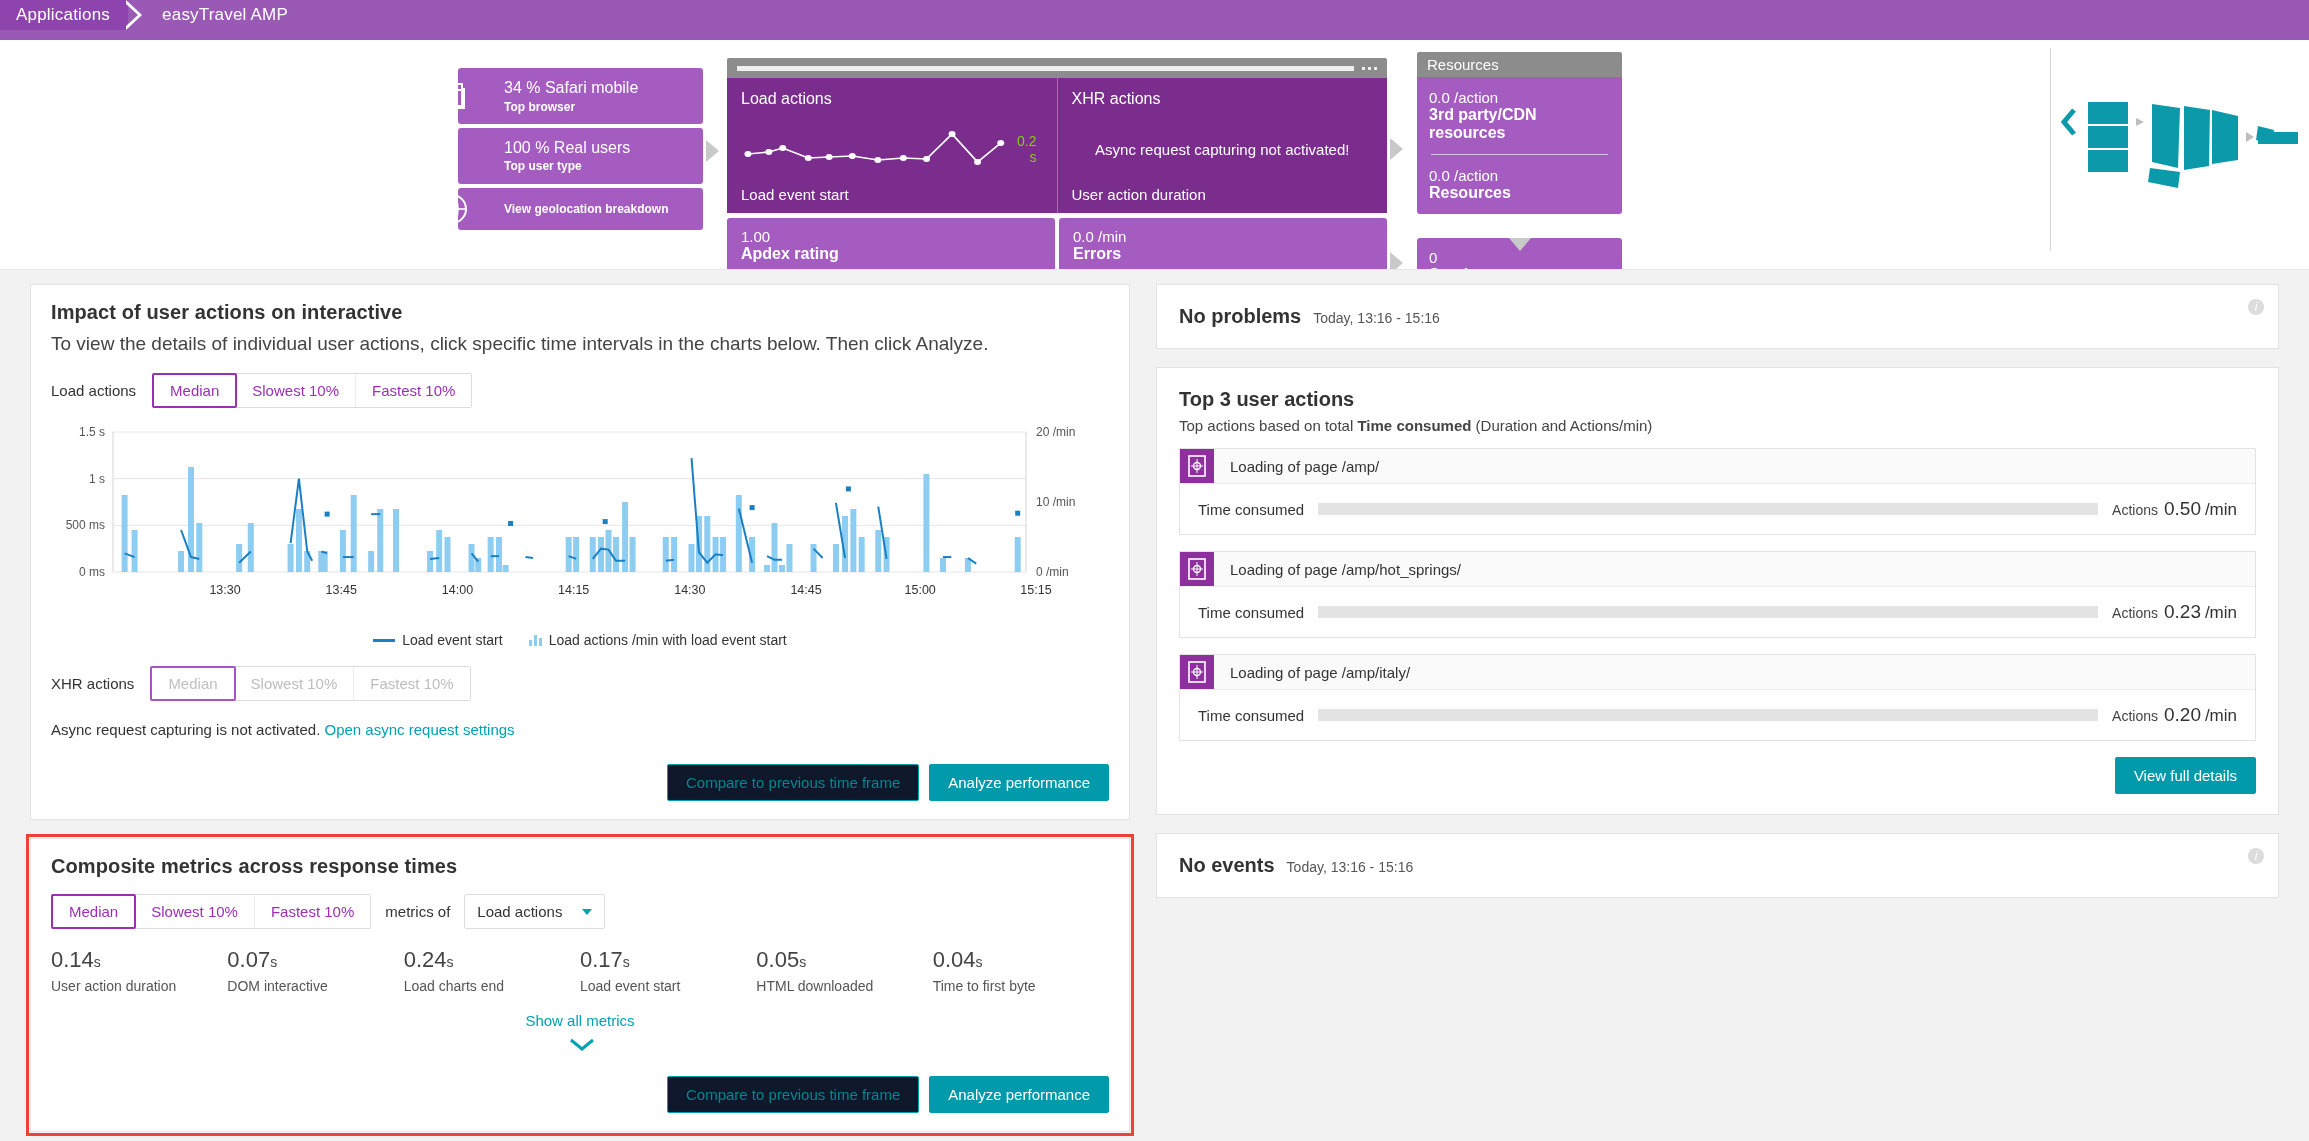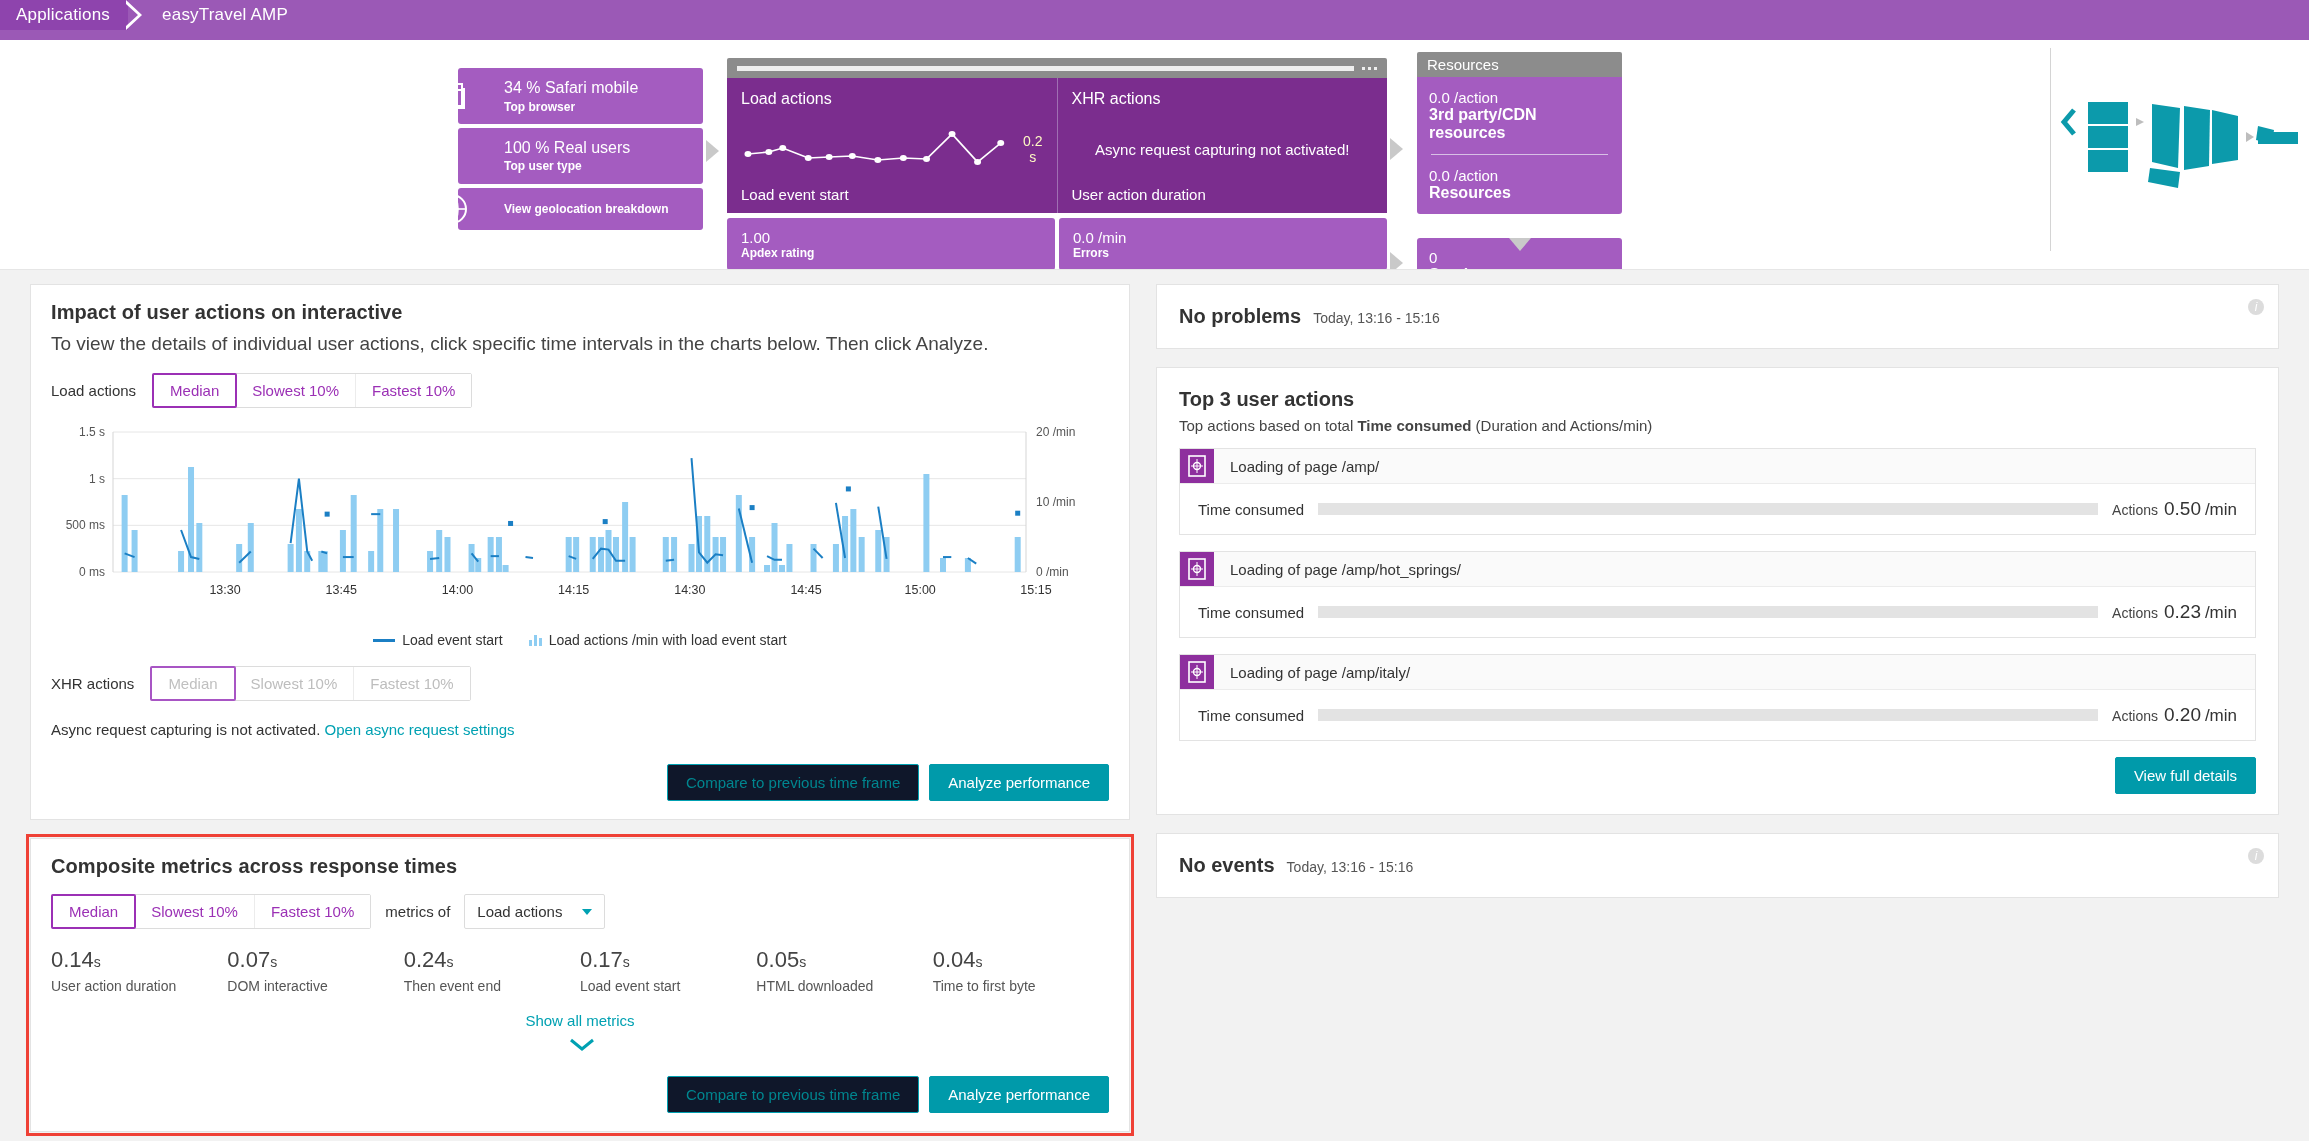"0.2" .cc-axis { color: #fef9c3 -> #84cc16; right: 0 -> 6px; text-align: center -> right }
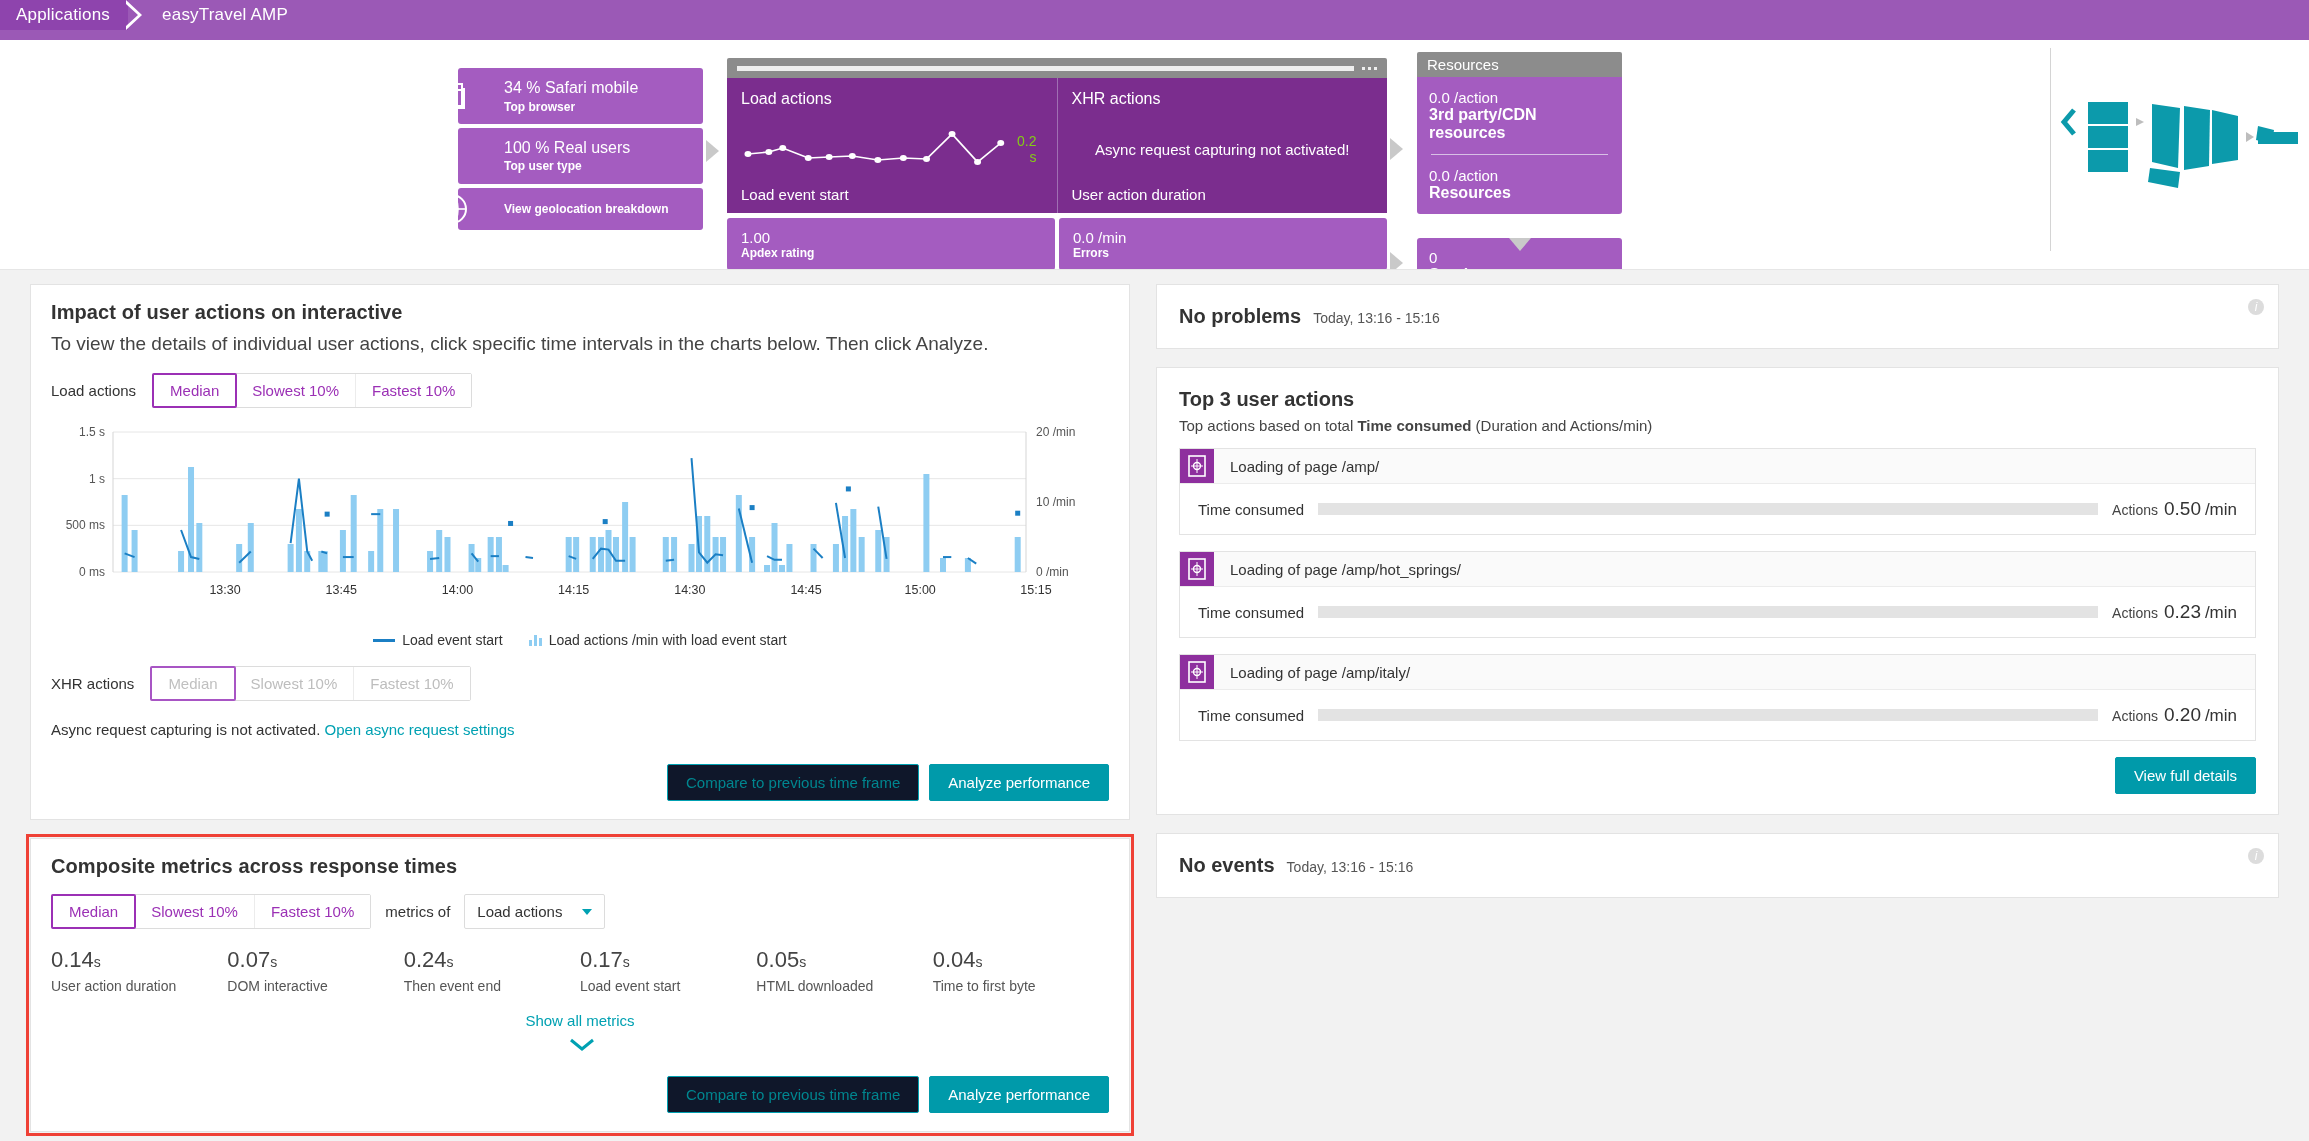"Apdex rating" .cc-stat .l { font-size: 12px -> 16px }
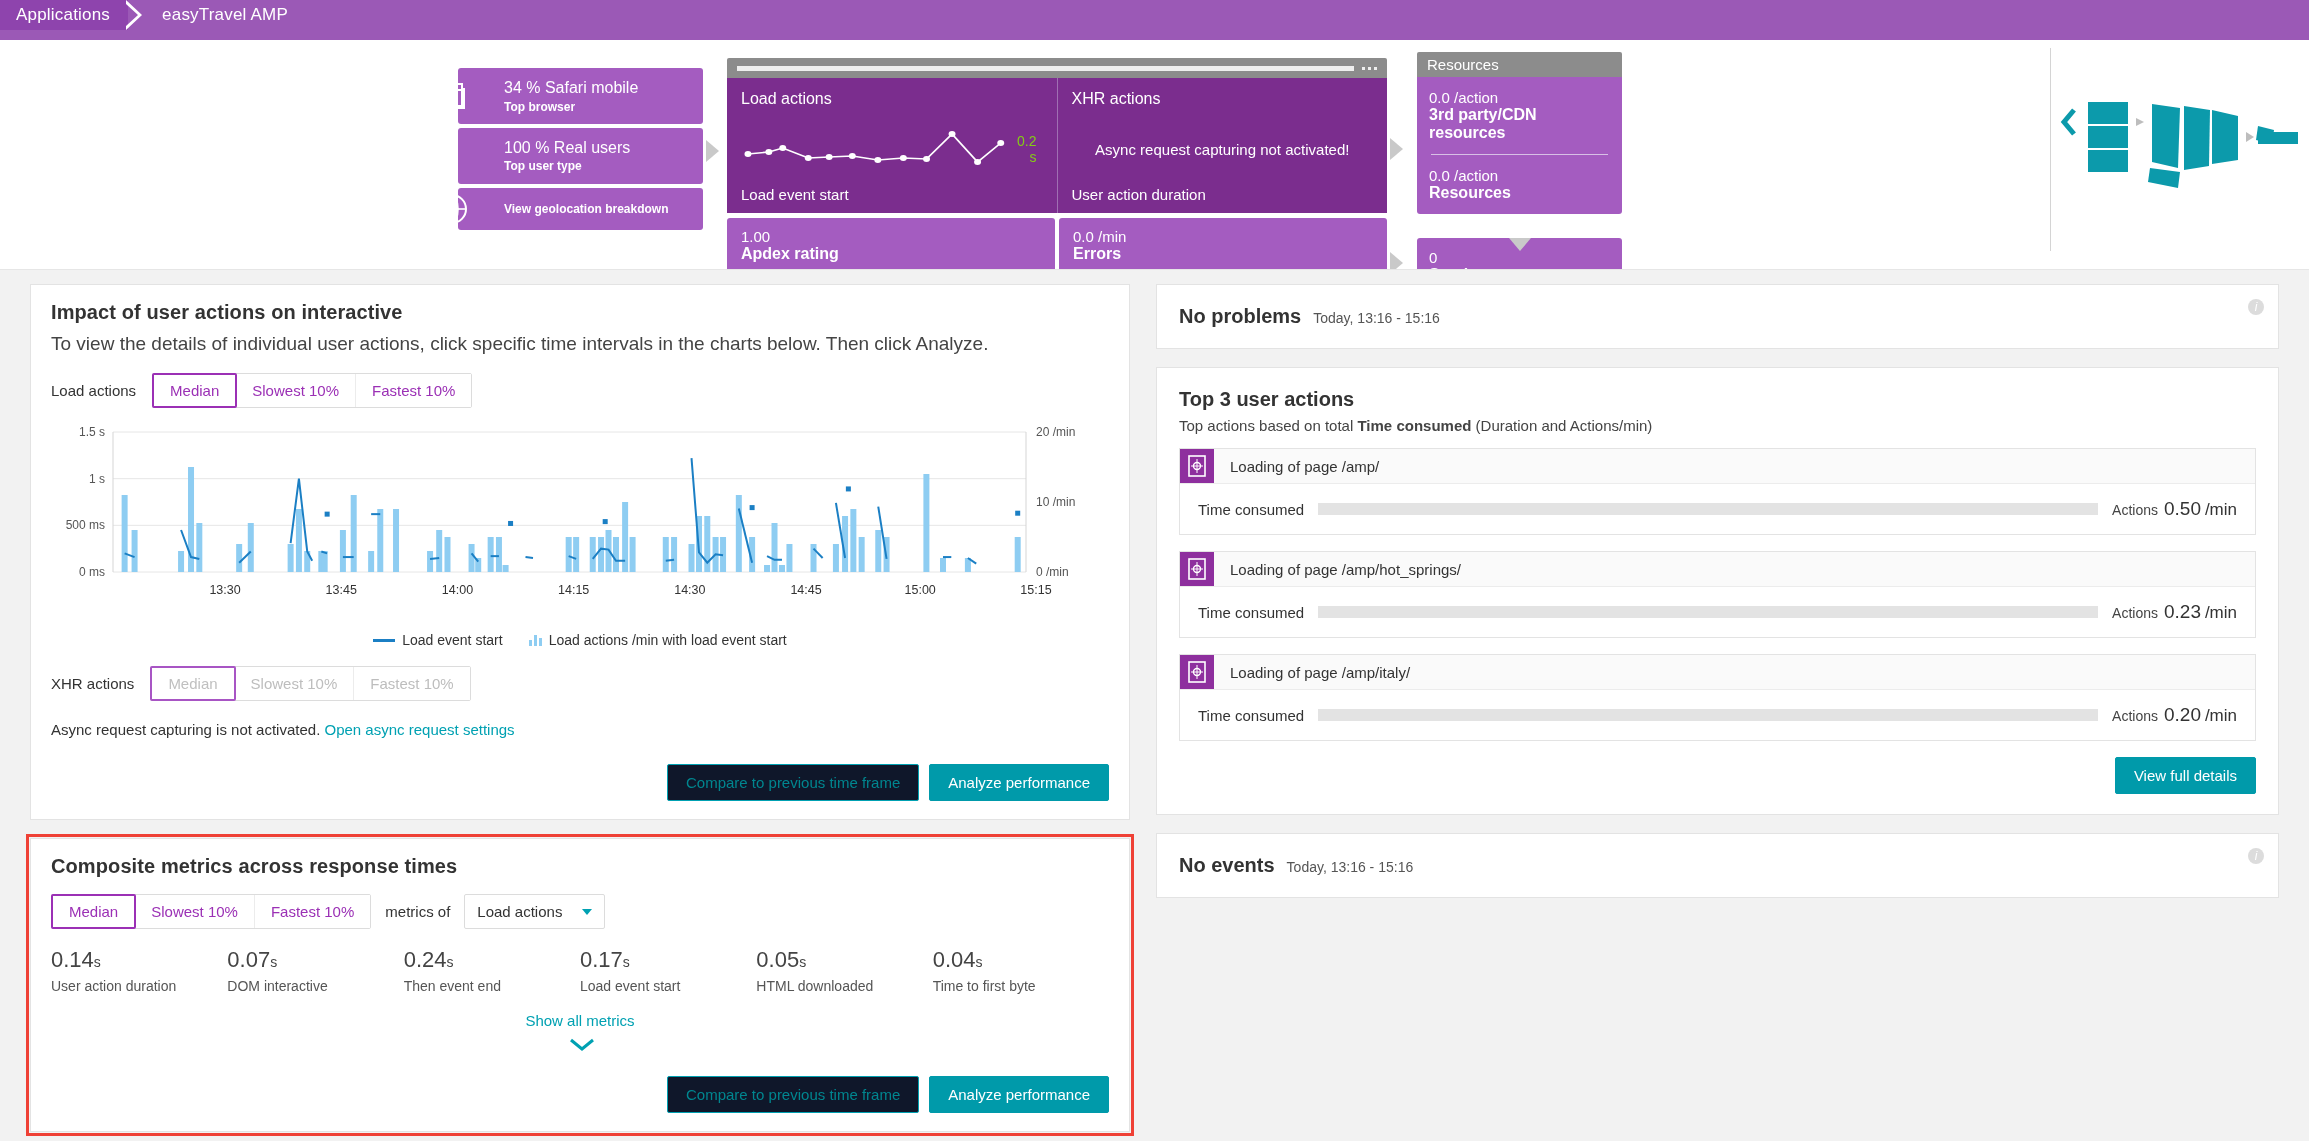"Then event end" div.metric-lbl { text: Then event -> Load charts }
